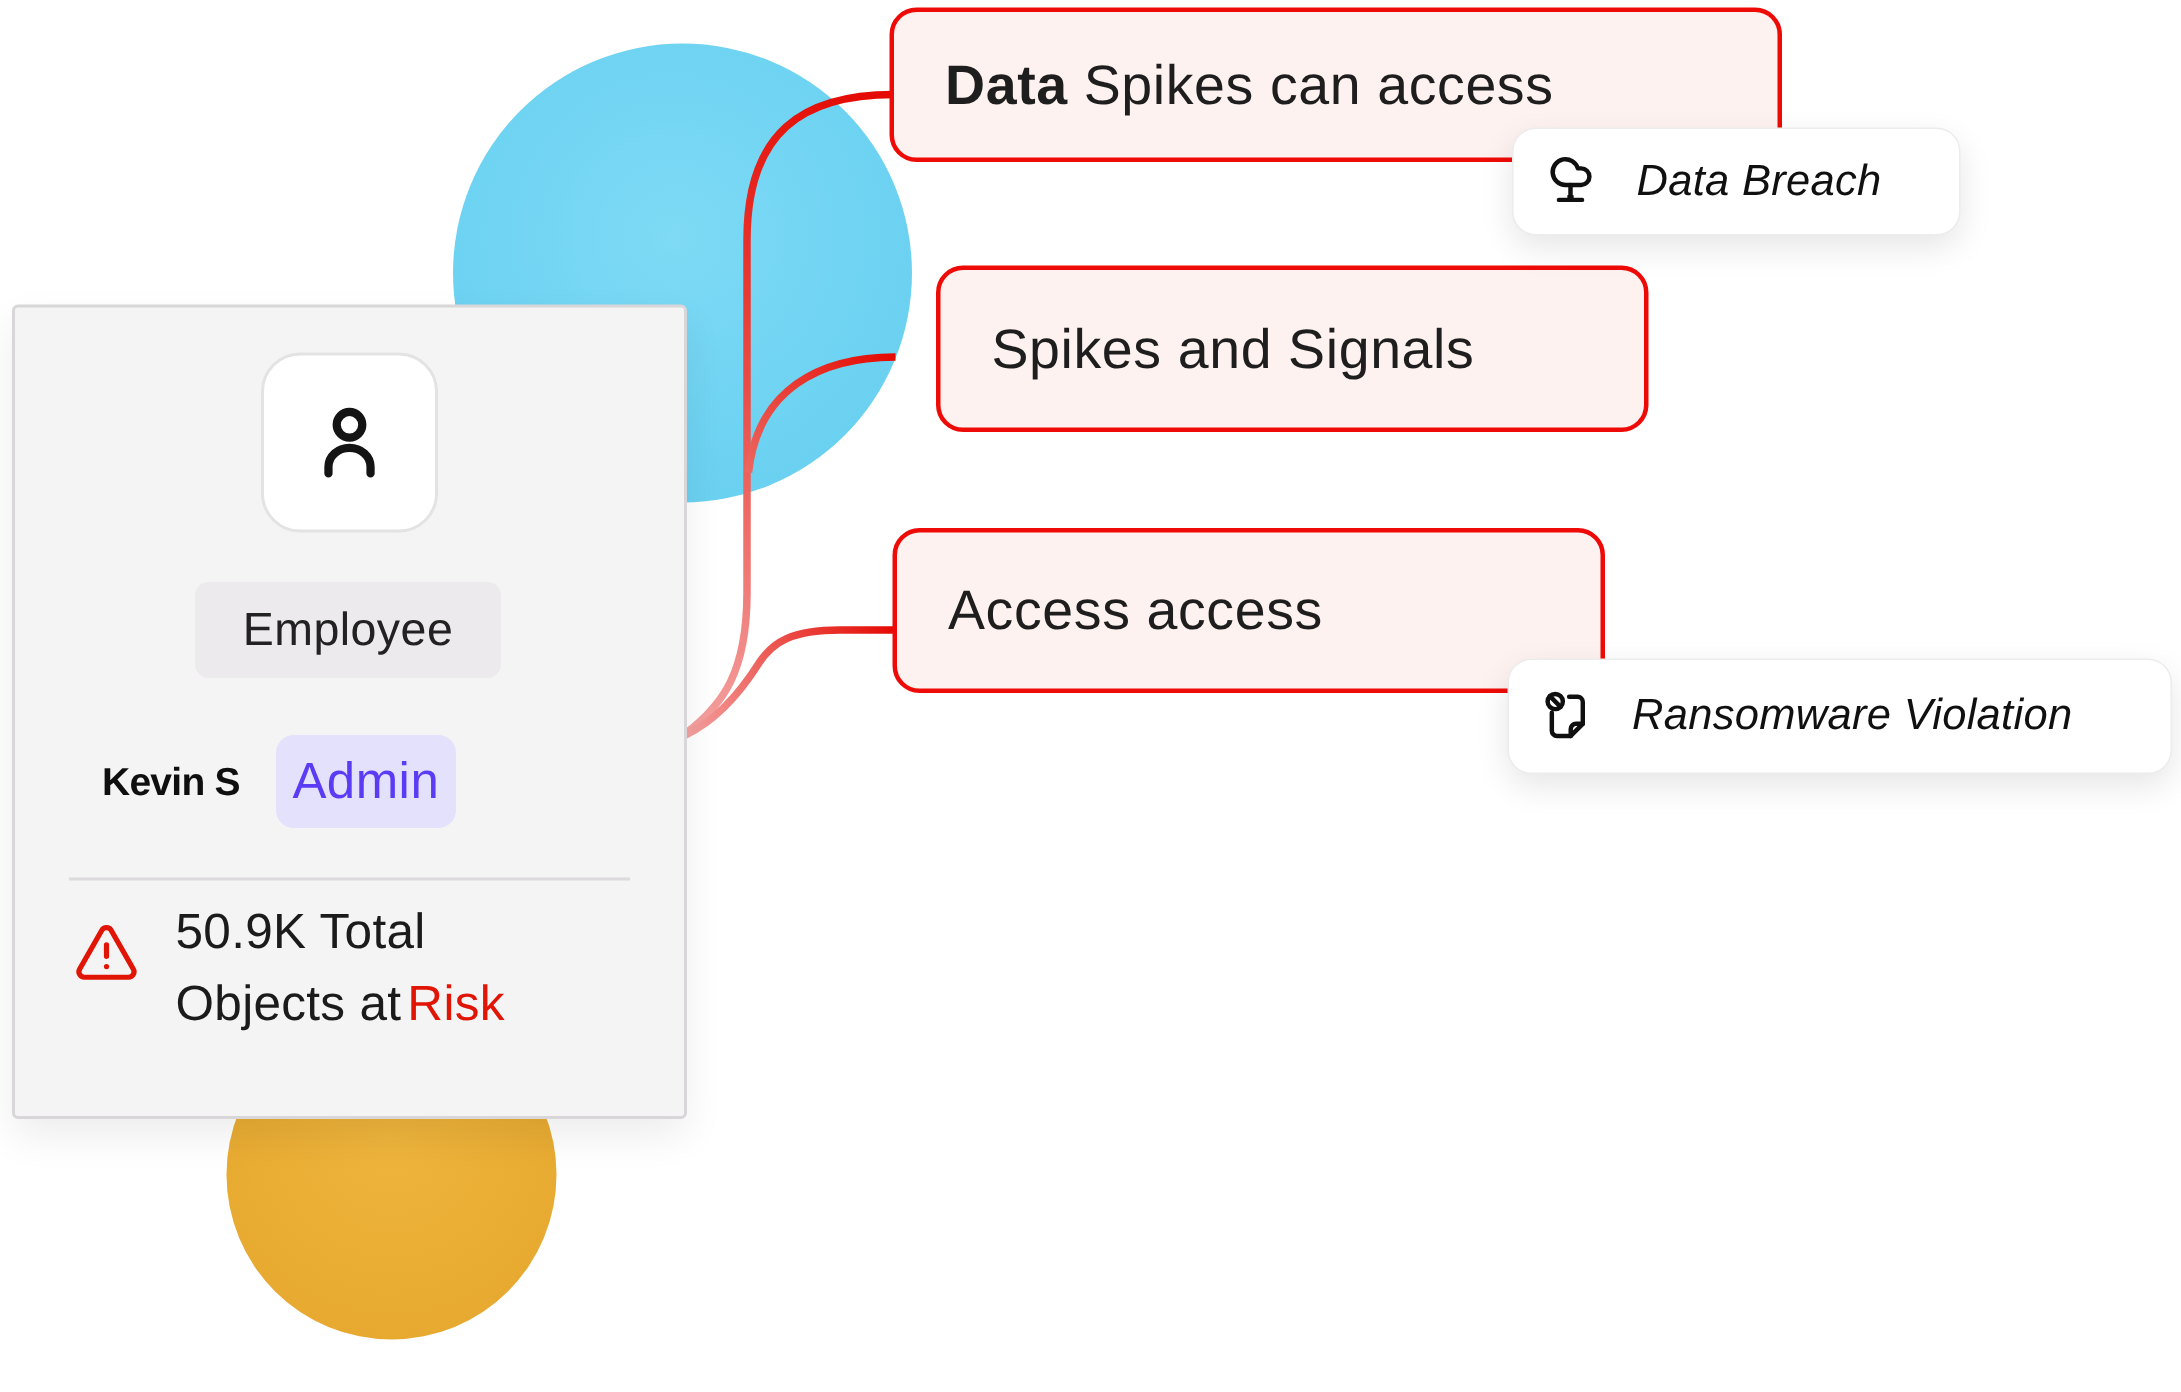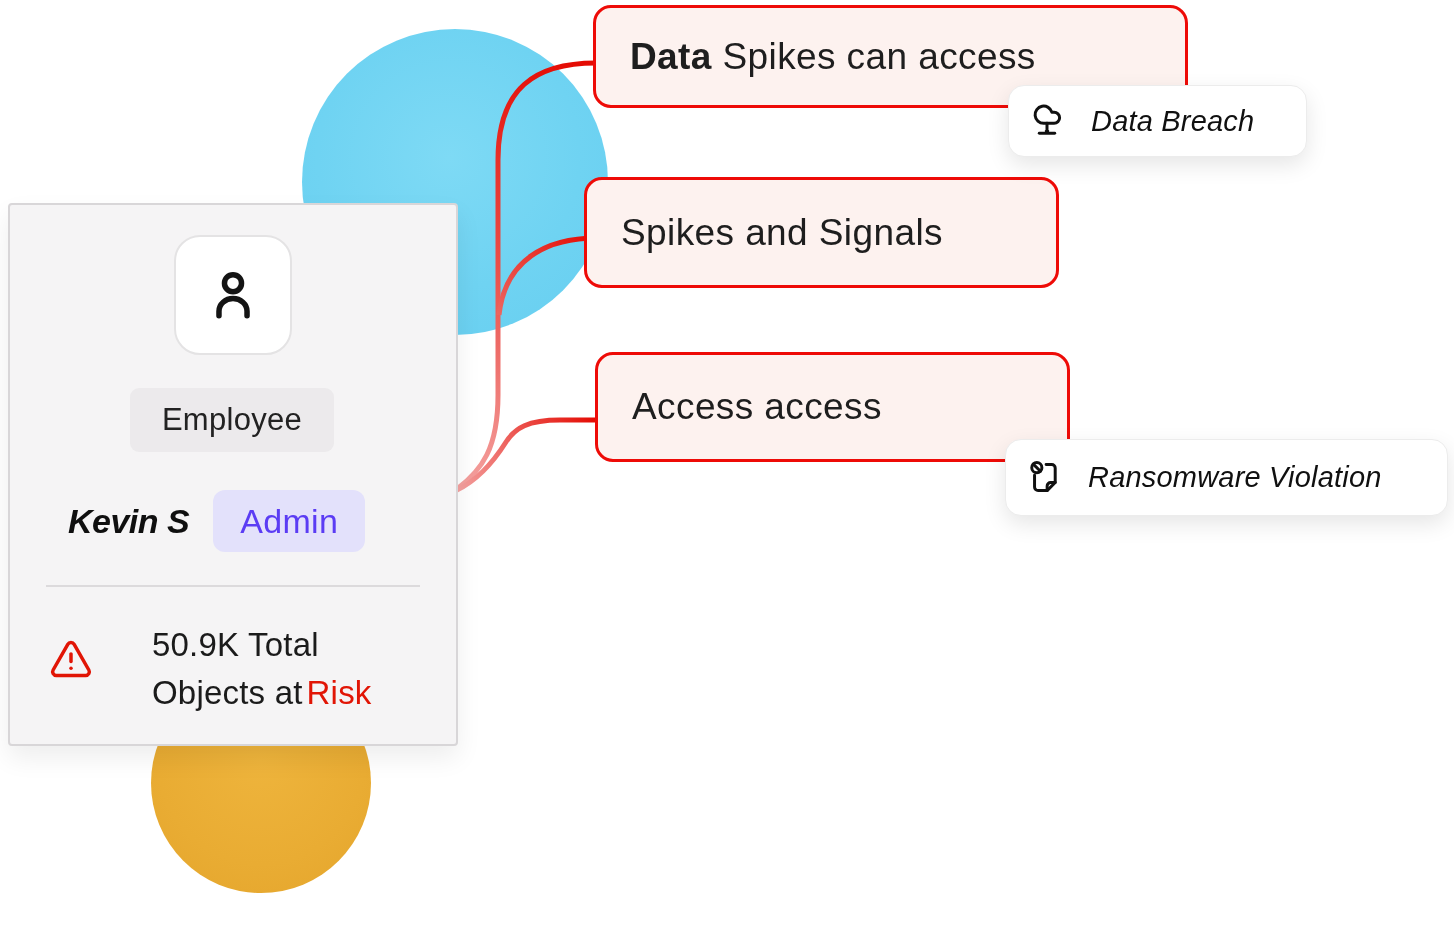"Spikes and Signals" .node.n2 { left: 584px -> 624px }
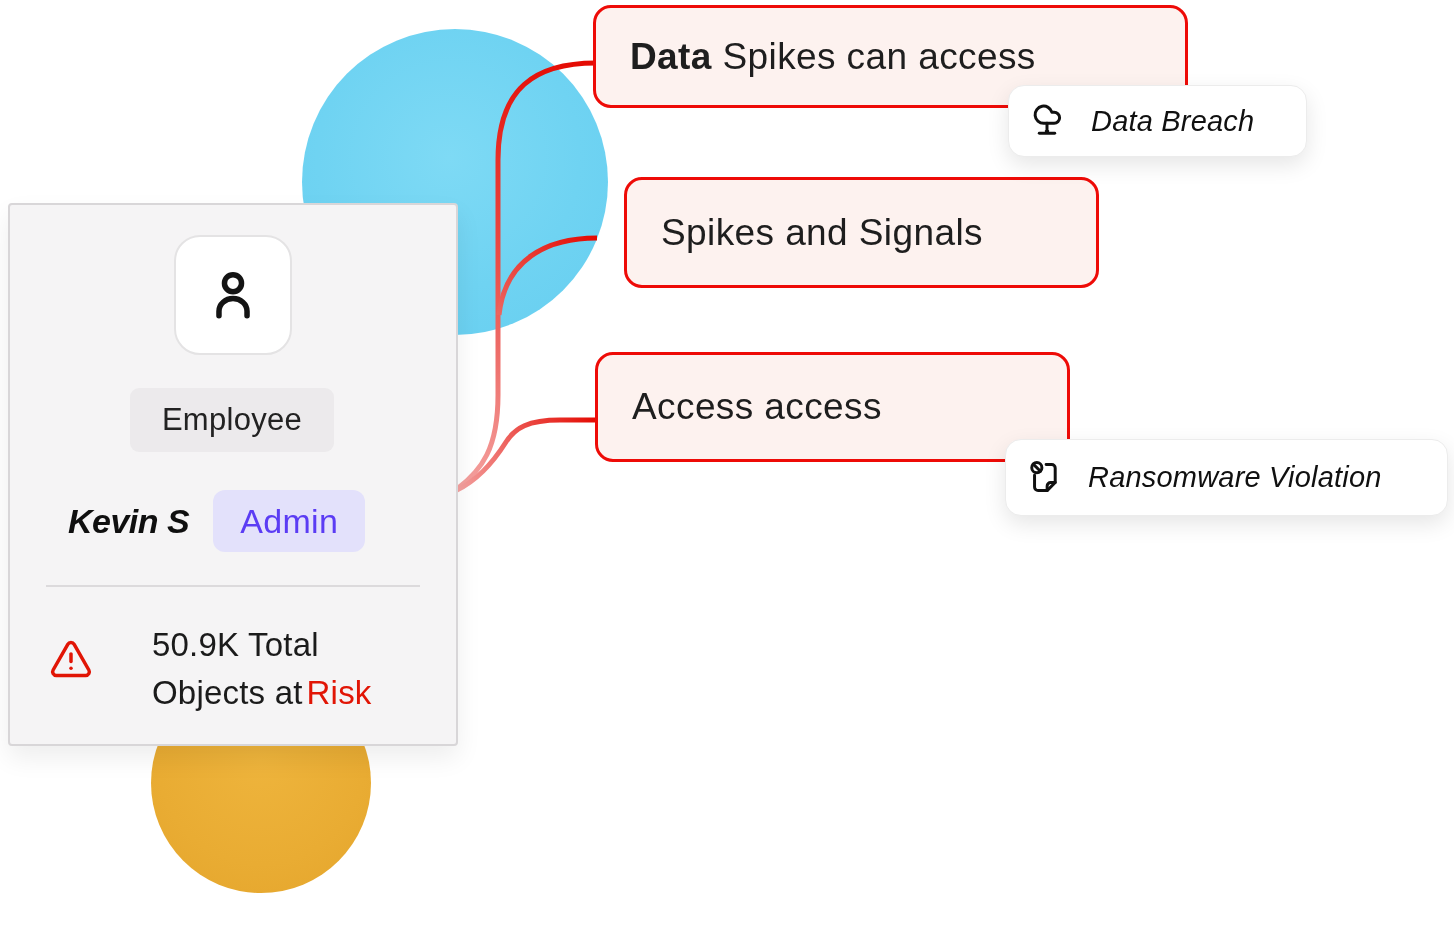"Kevin S" .person-name { font-size: 34px -> 26px; font-style: italic -> none }
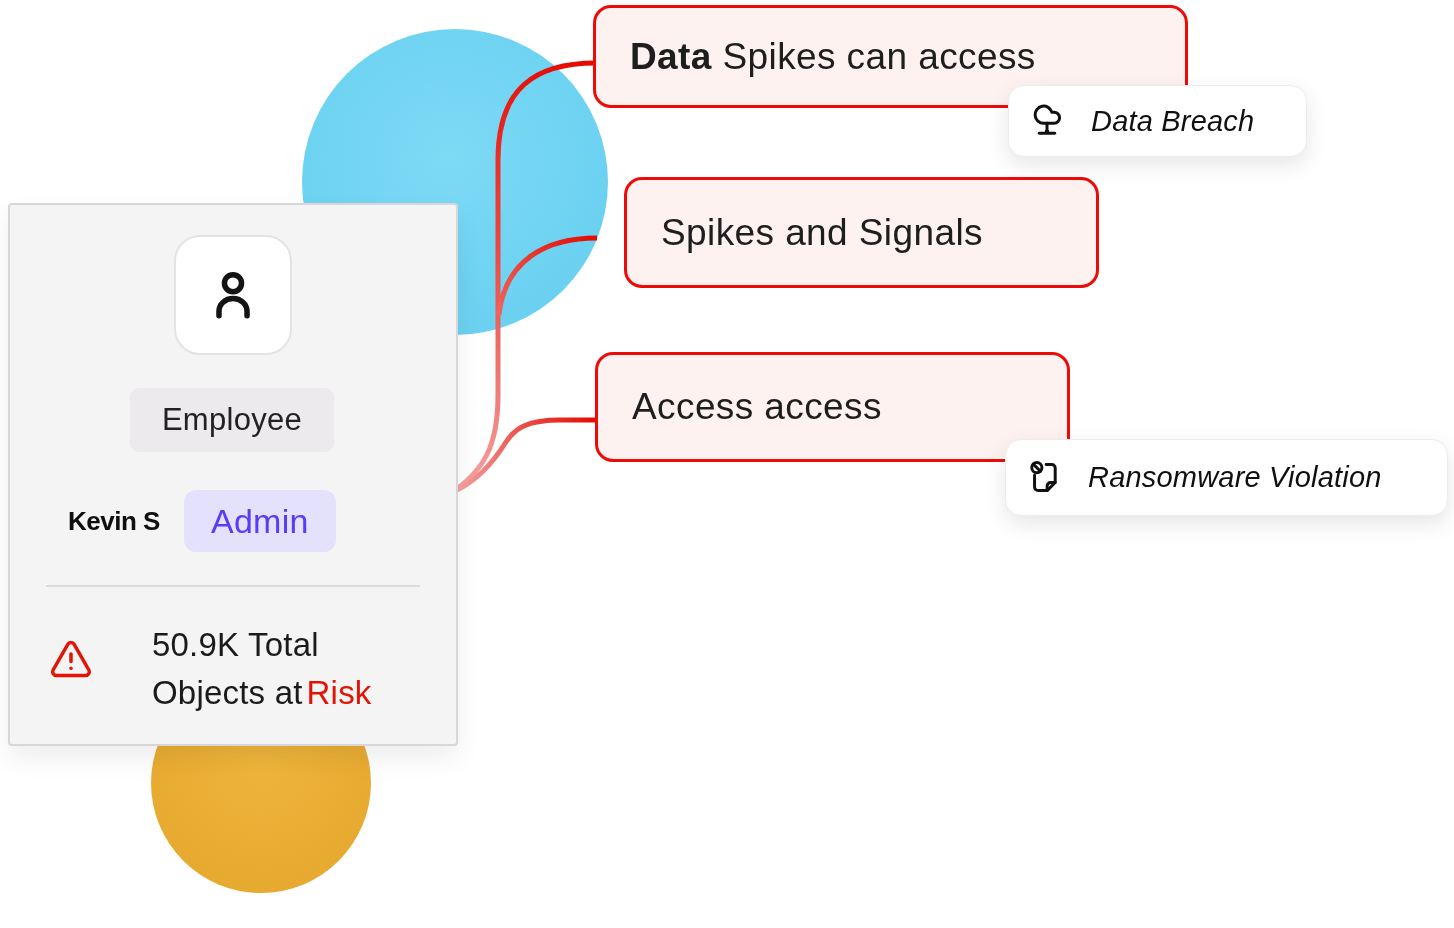"Admin" .admin-badge { width: 152px -> 120px }
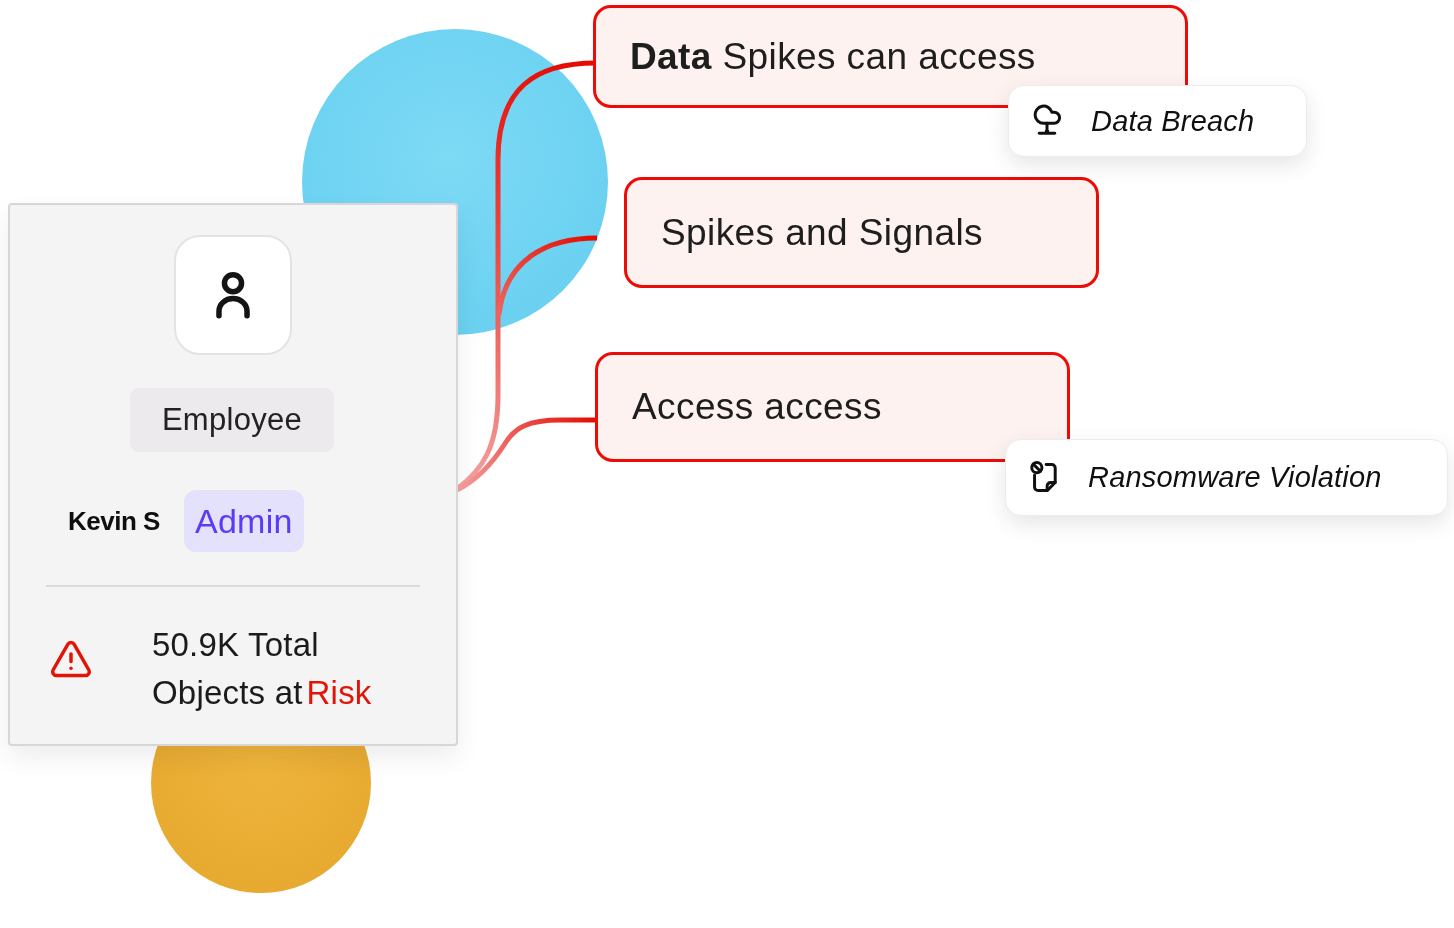"50.9K Total" .risk-row { gap: 35px -> none; top: 416px -> 392px }
